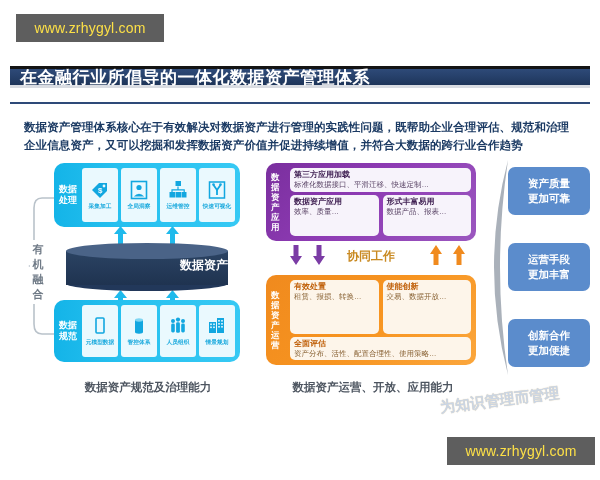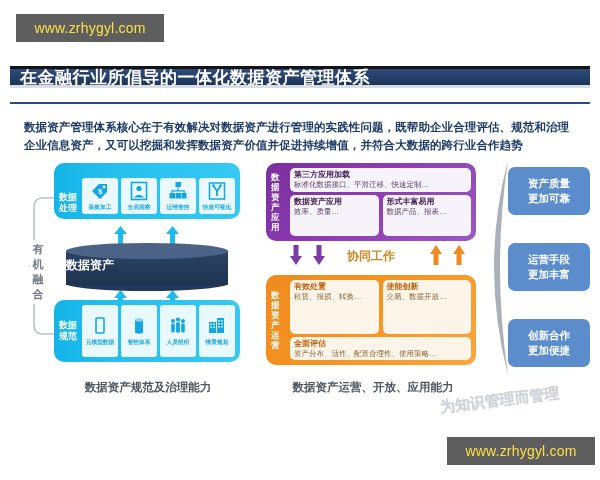"数据处理" #panel-process { align-items: flex-end -> none; height: 56px -> 64px }
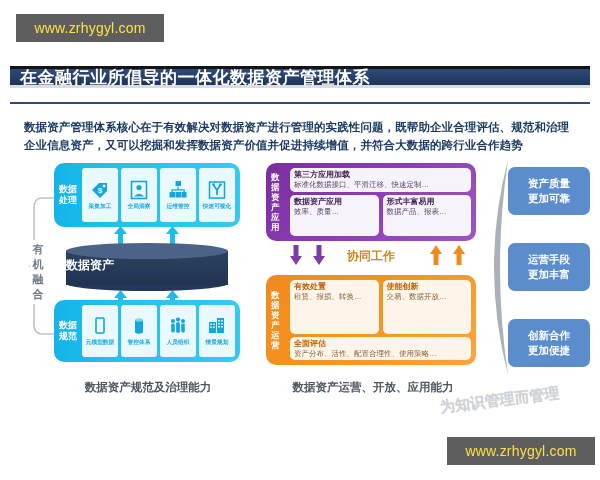"数据资产" .cyl-label { text-align: left -> right }
